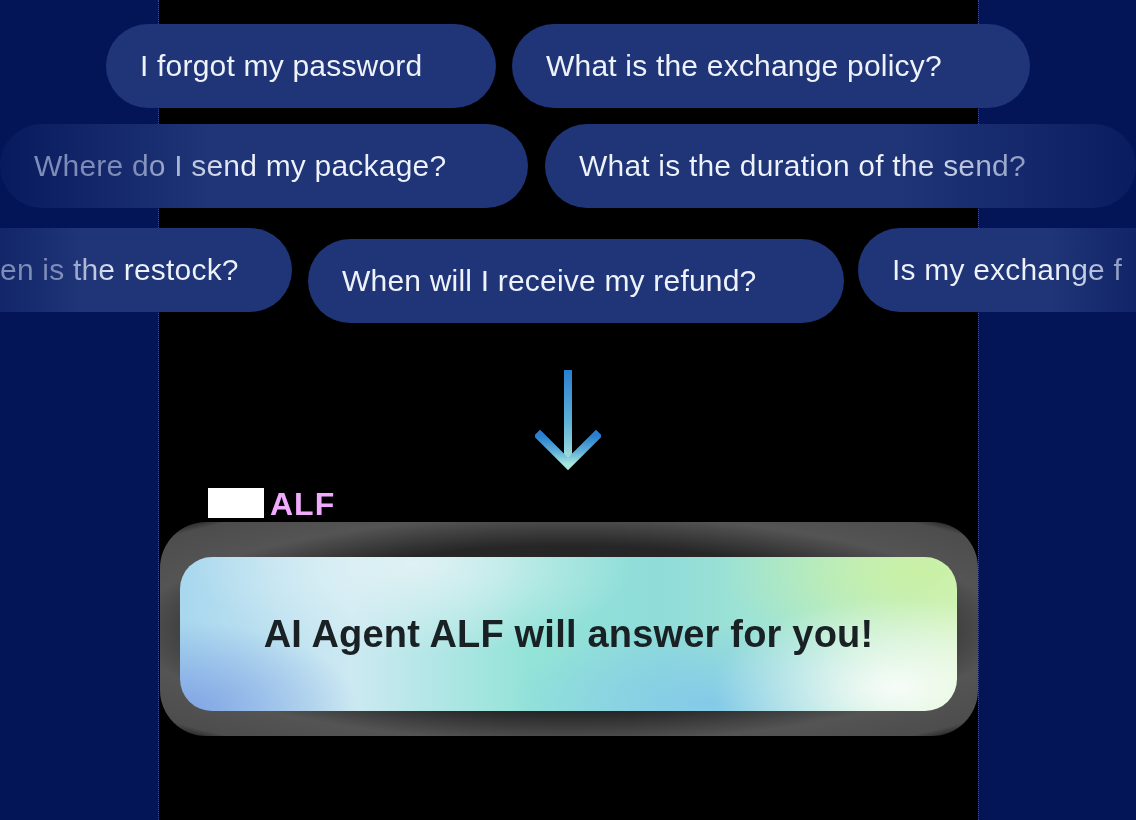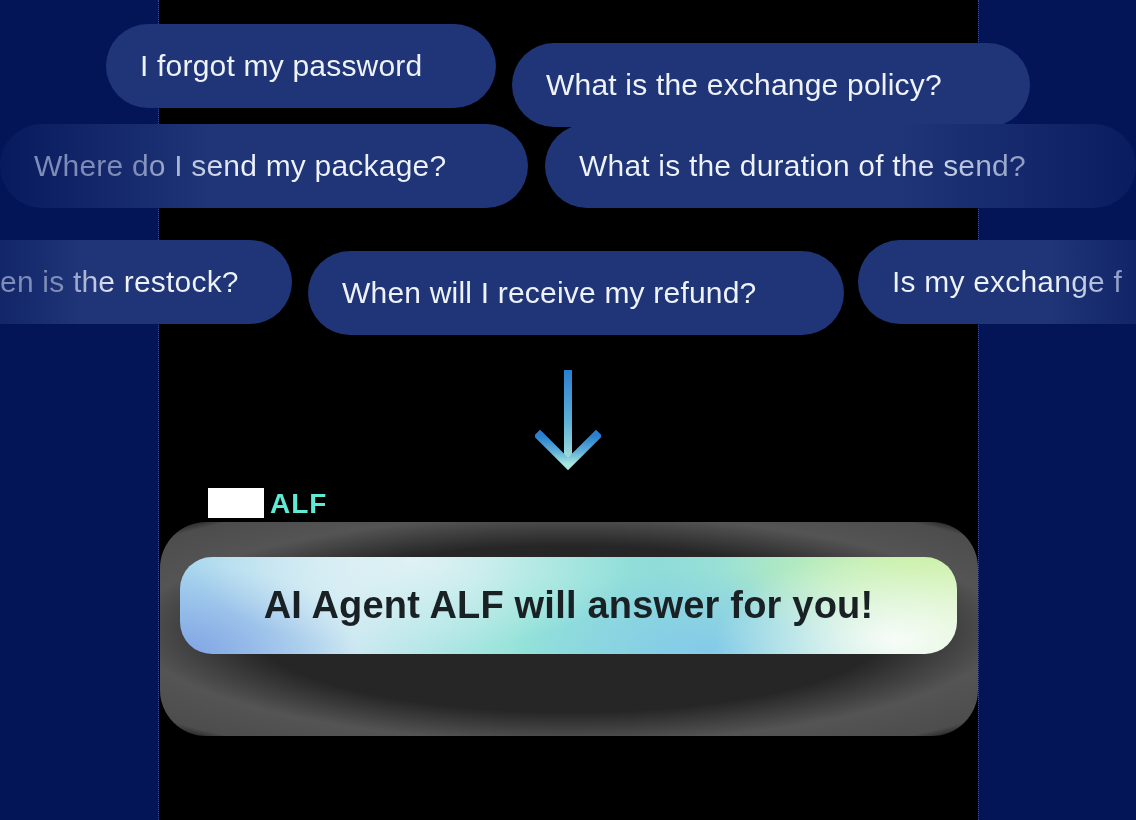"What is the exchange policy?" div.pill { margin-top: 19px -> none }
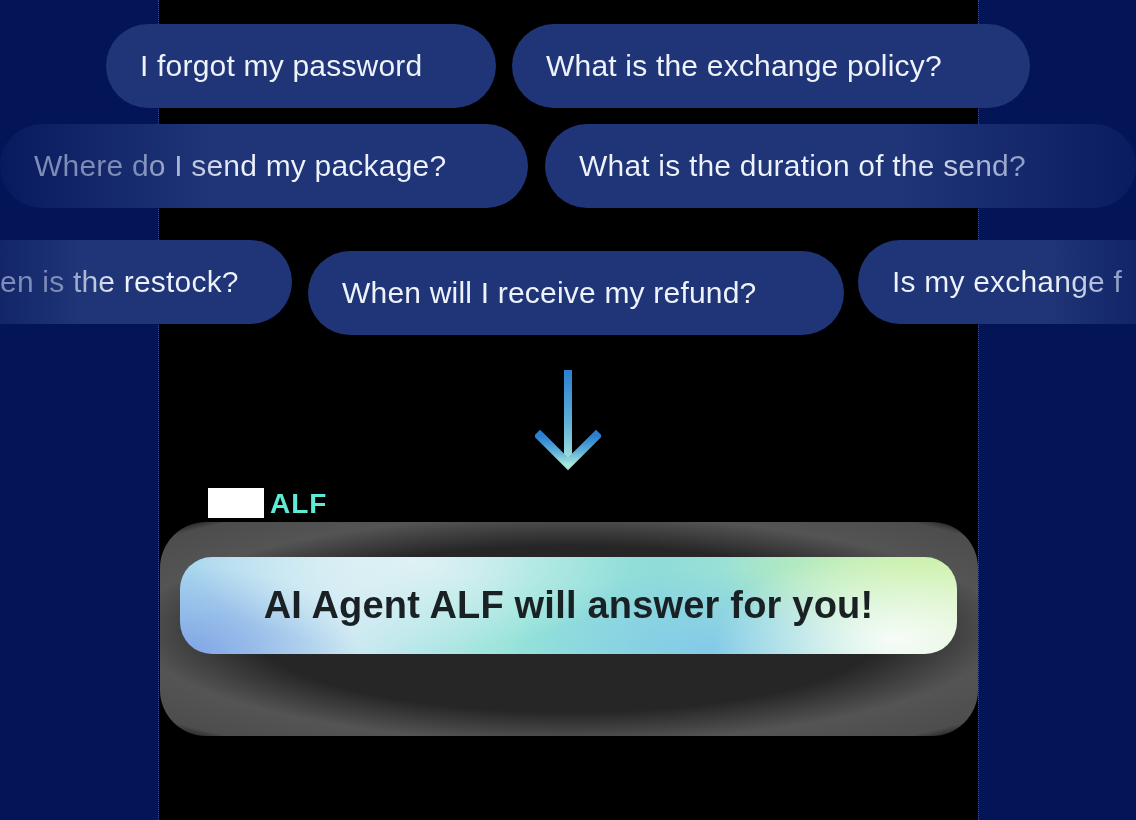"en is the restock?" div.pill-row { top: 240px -> 228px }
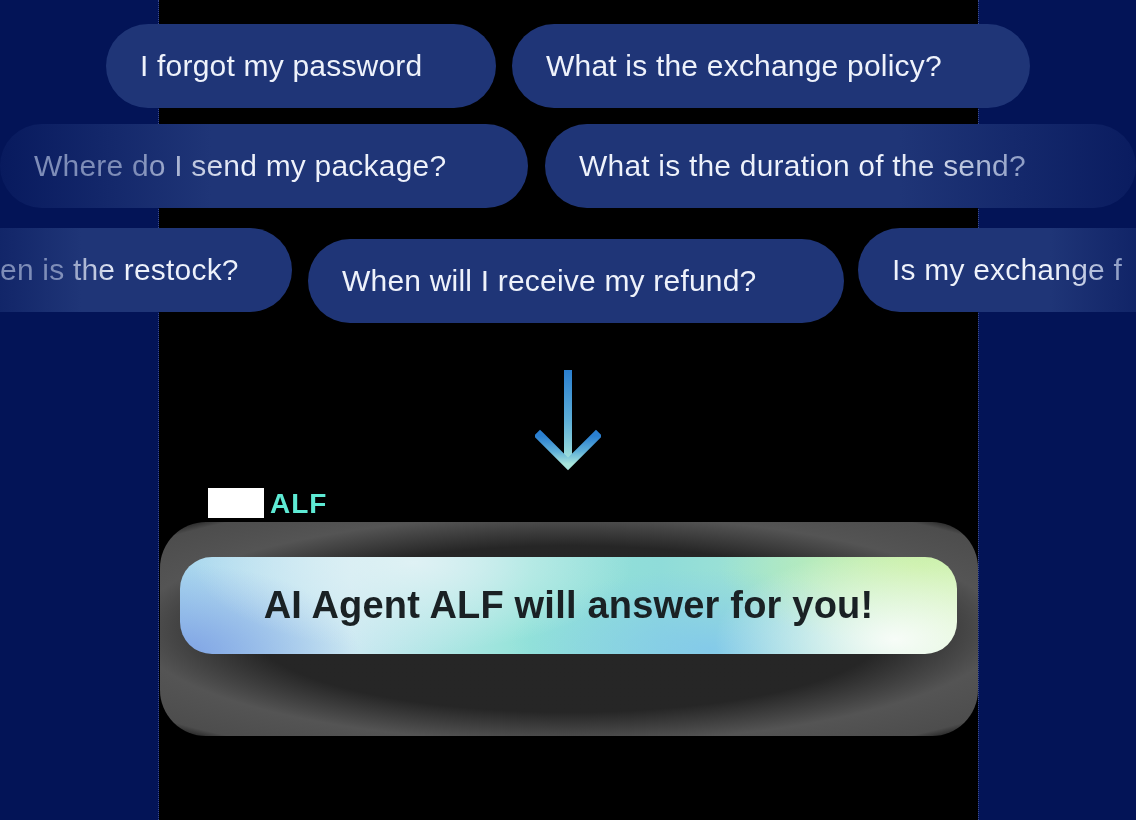"ALF" .alf-label { color: #5eead4 -> #f0abfc; font-size: 28px -> 32px }
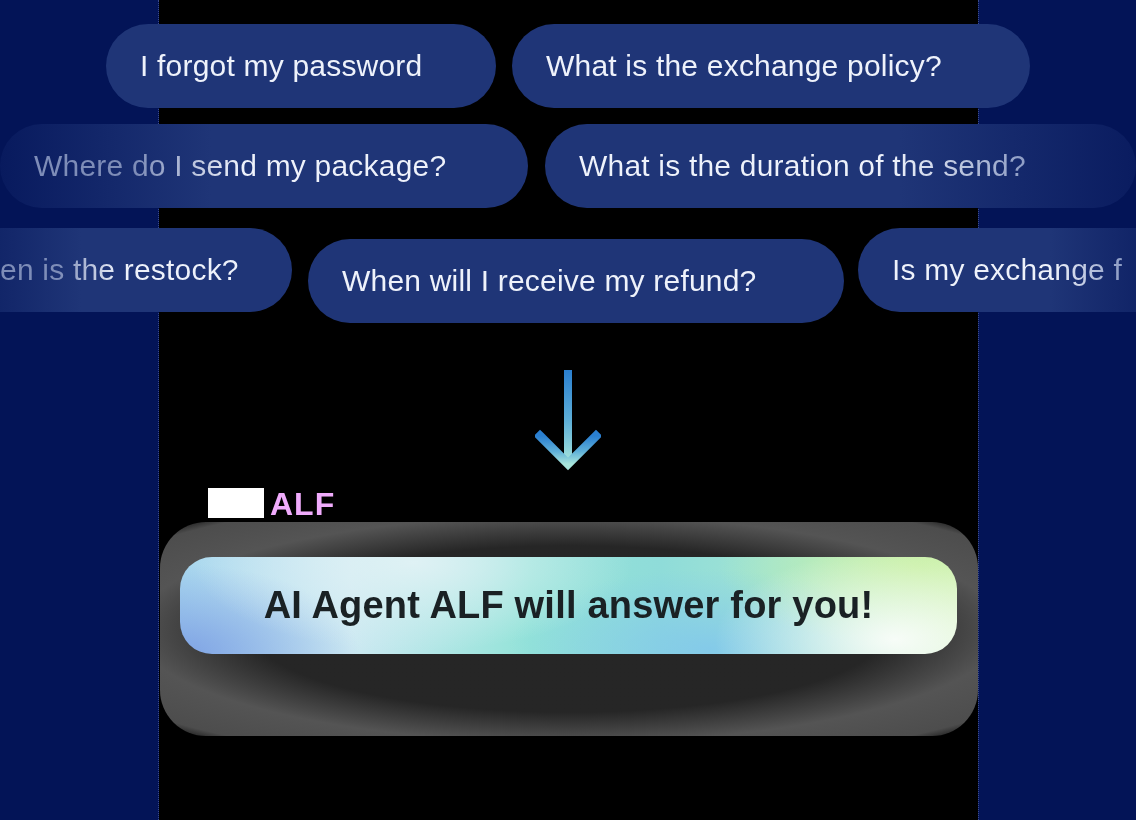"AI Agent ALF will answer" .answer-box { height: 97px -> 154px }
